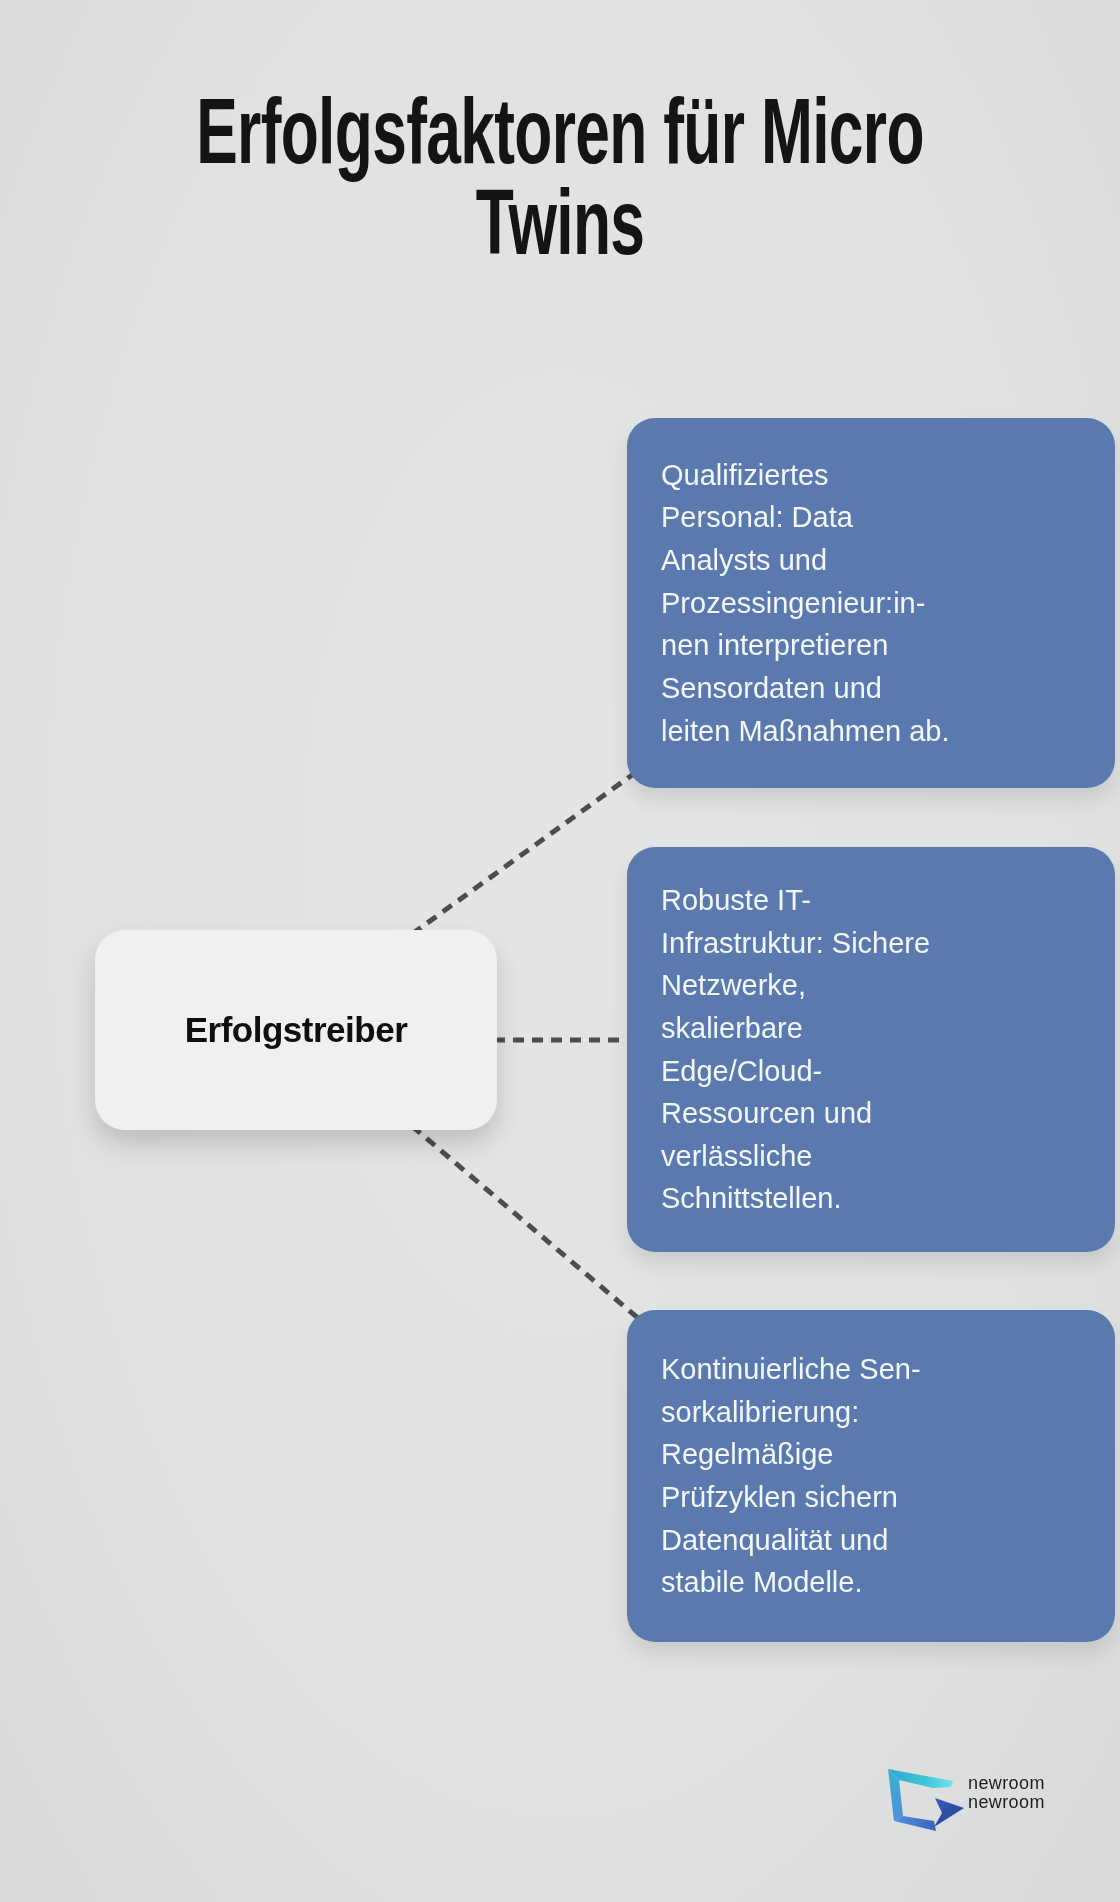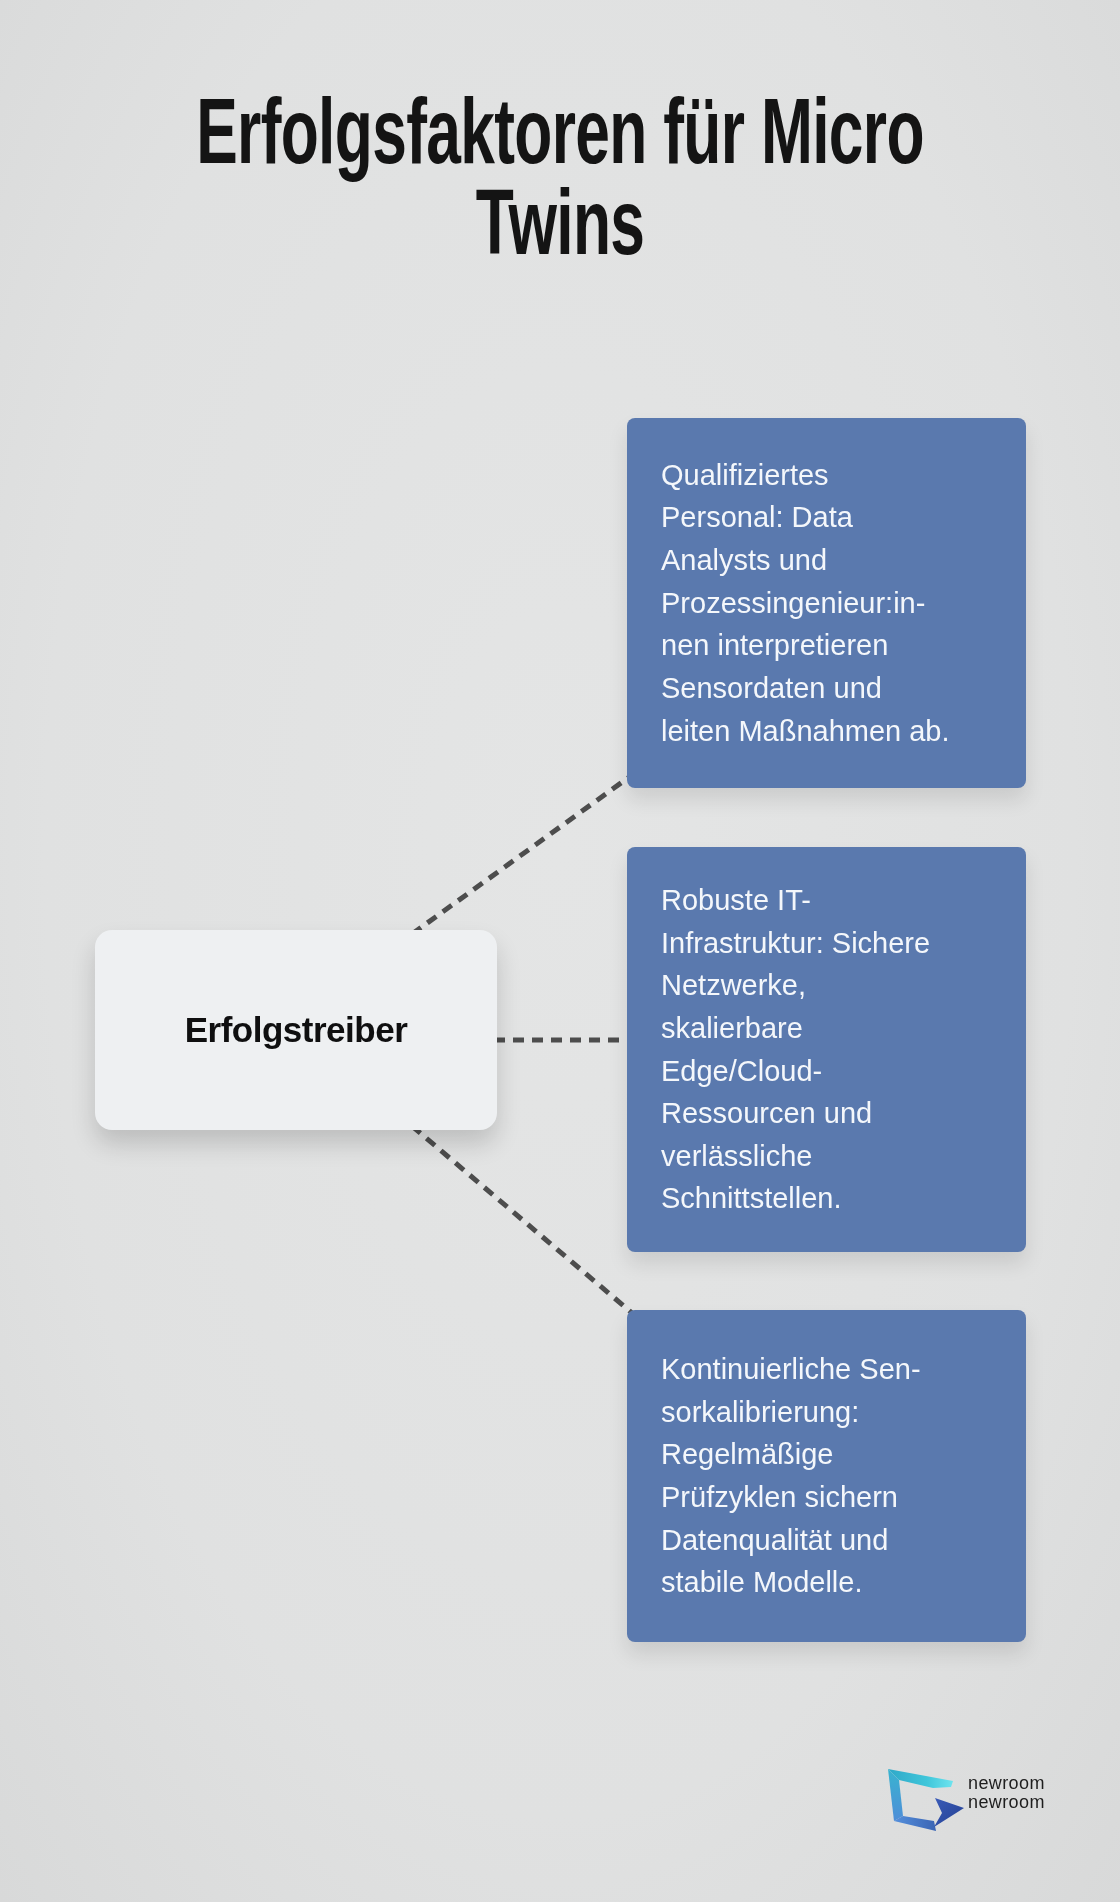"Qualifiziertes" .card { border-radius: 8px -> 28px; width: 399px -> 488px }
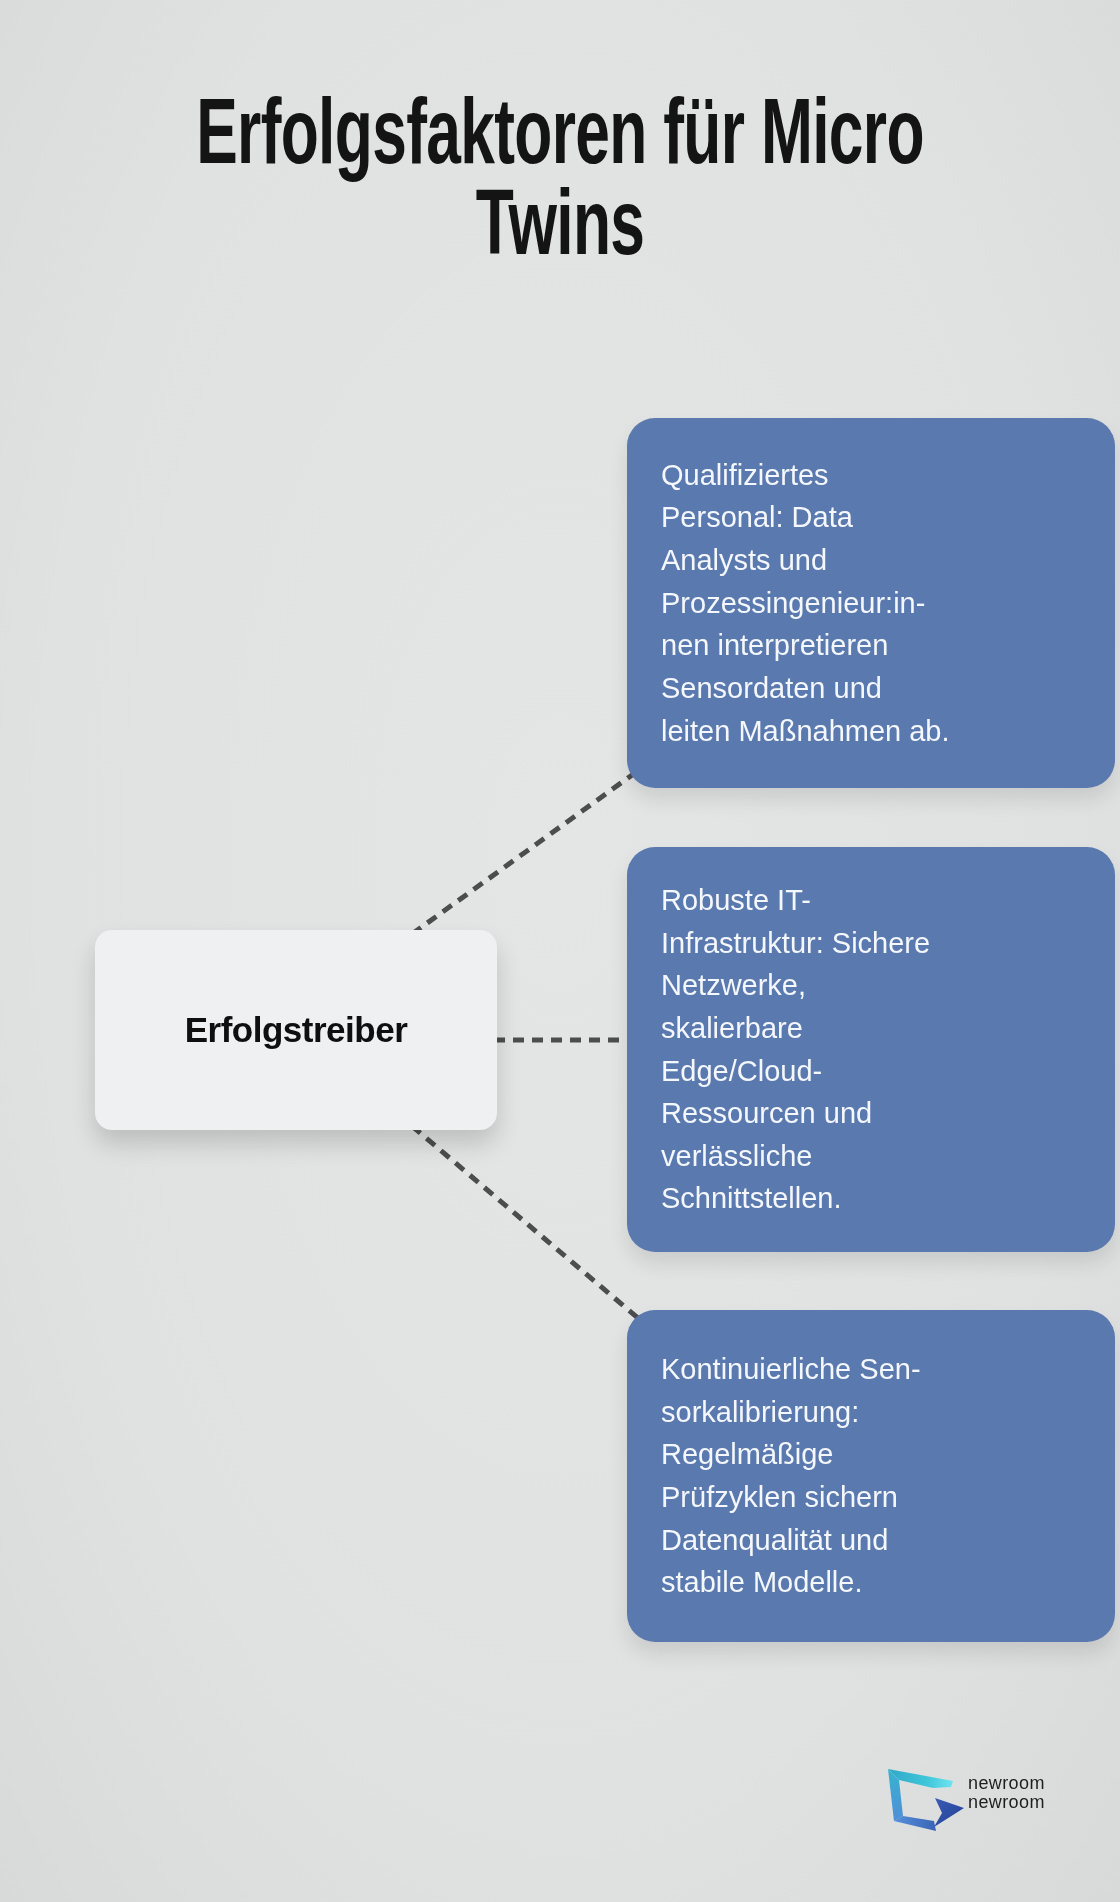"Erfolgstreiber" .center-node { border-radius: 17px -> 30px }
